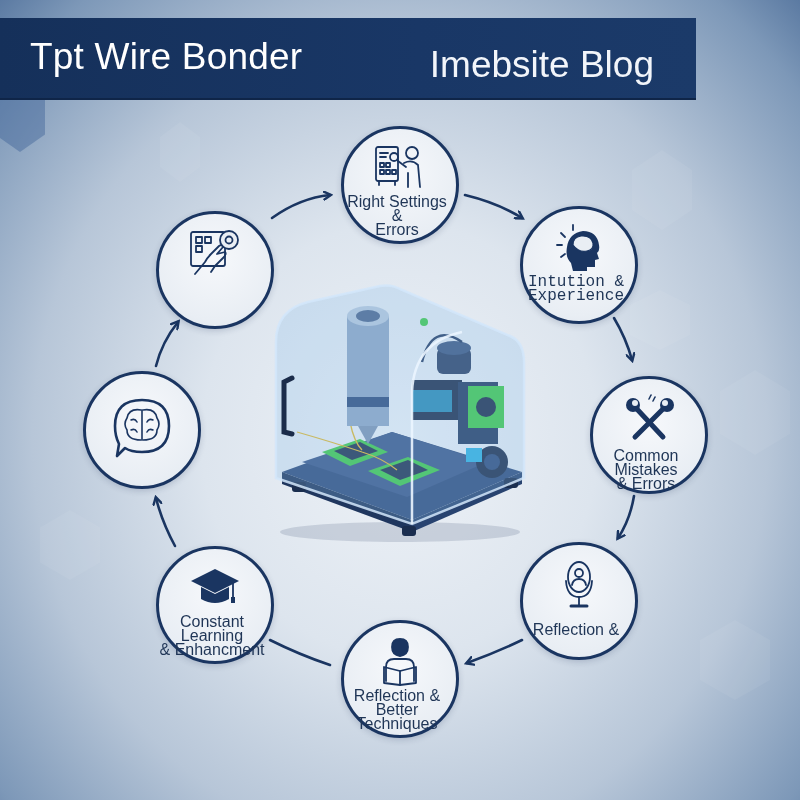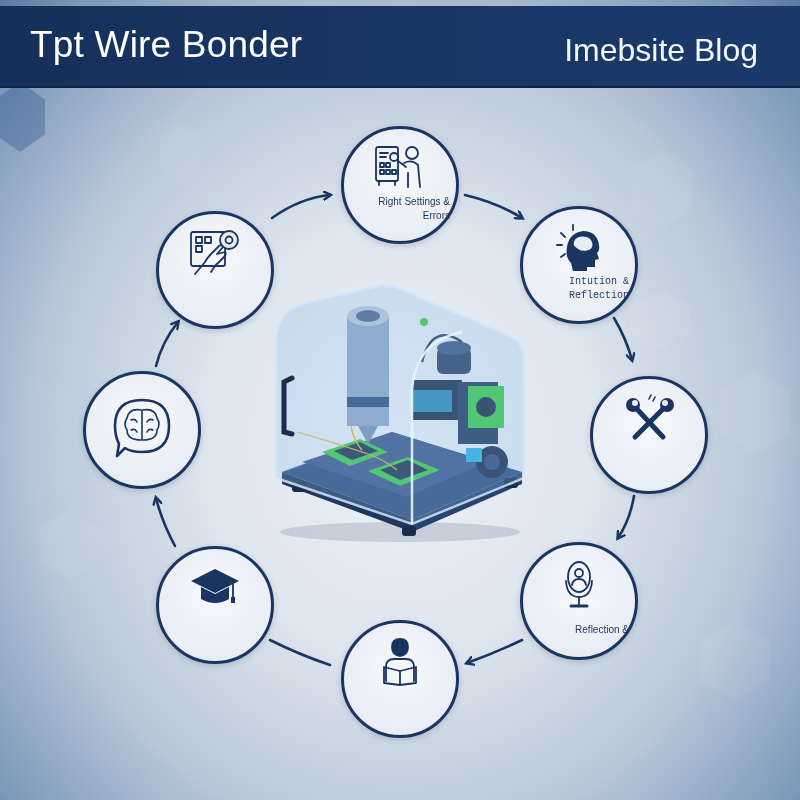"Tpt Wire Bonder" .header { top: 6px -> 18px; width: 800px -> 696px }
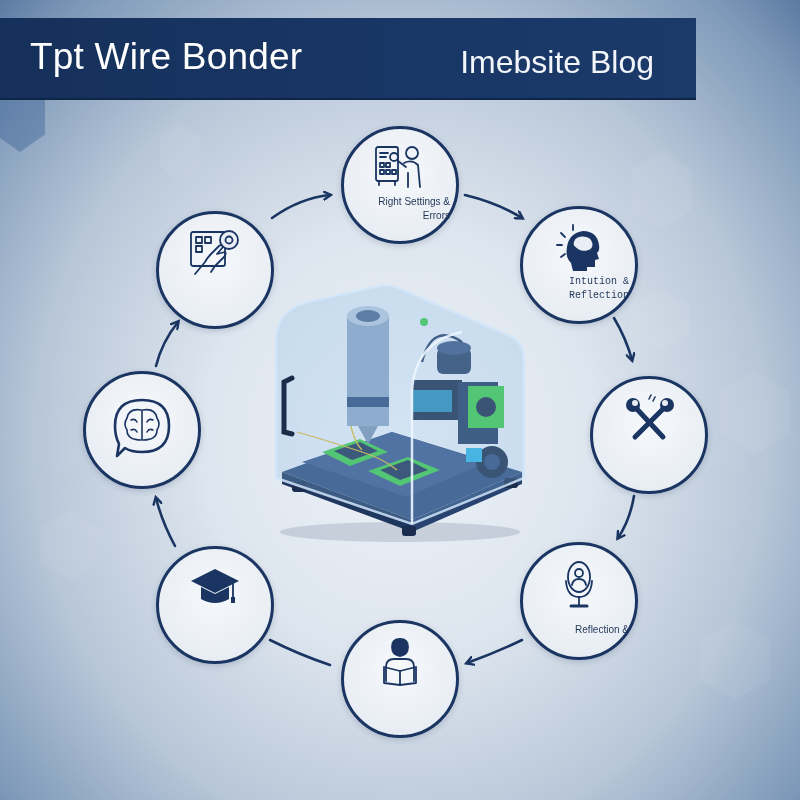"Imebsite Blog" .blog { font-size: 32px -> 37px }
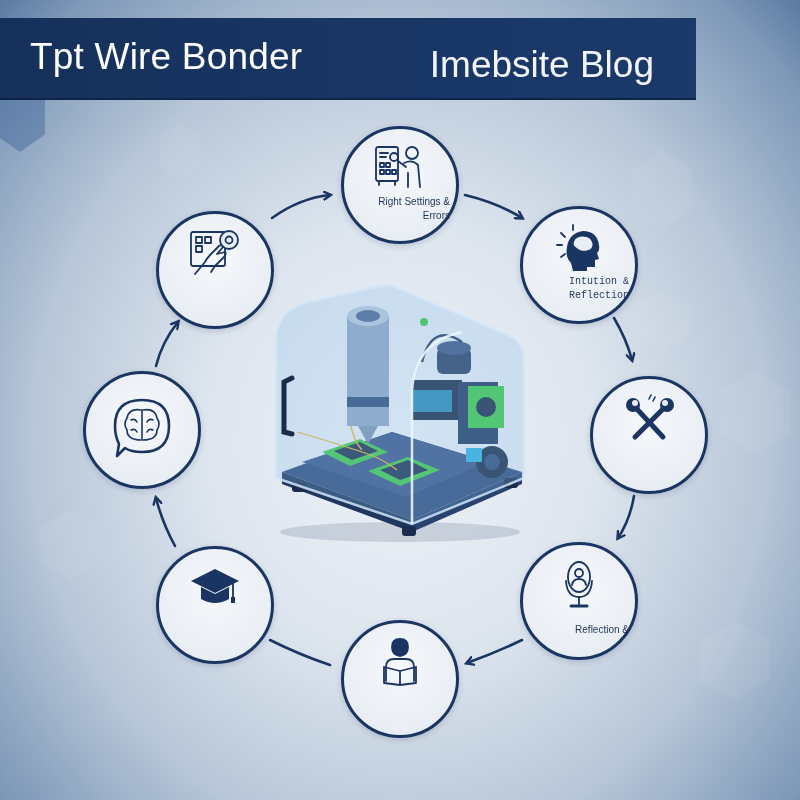"Right Settings &" .node .label { font-size: 10px -> 16px; text-align: right -> center }
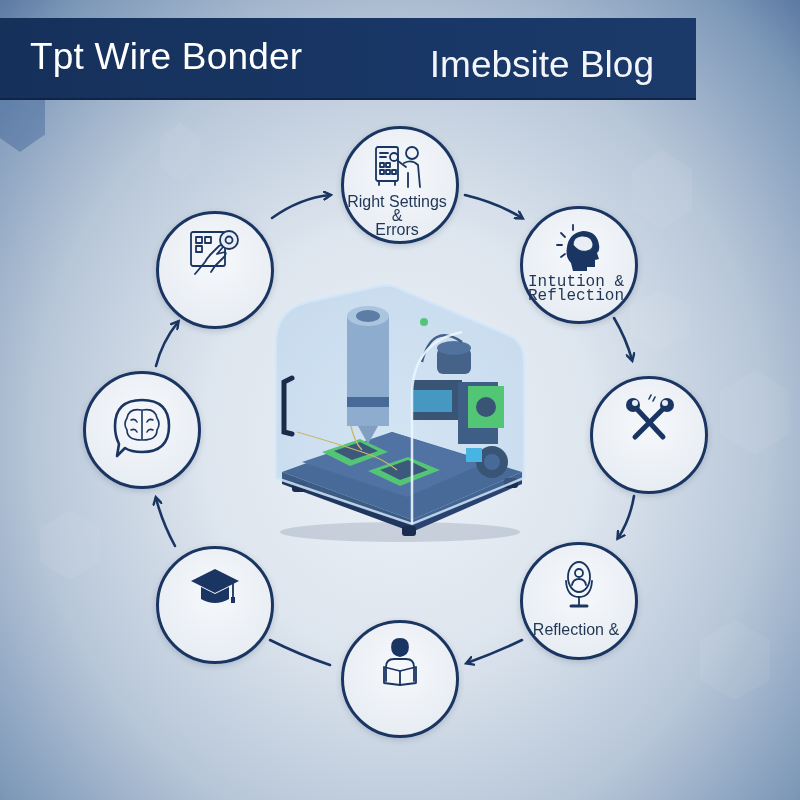"Reflection" div { text: Reflection -> Experience }
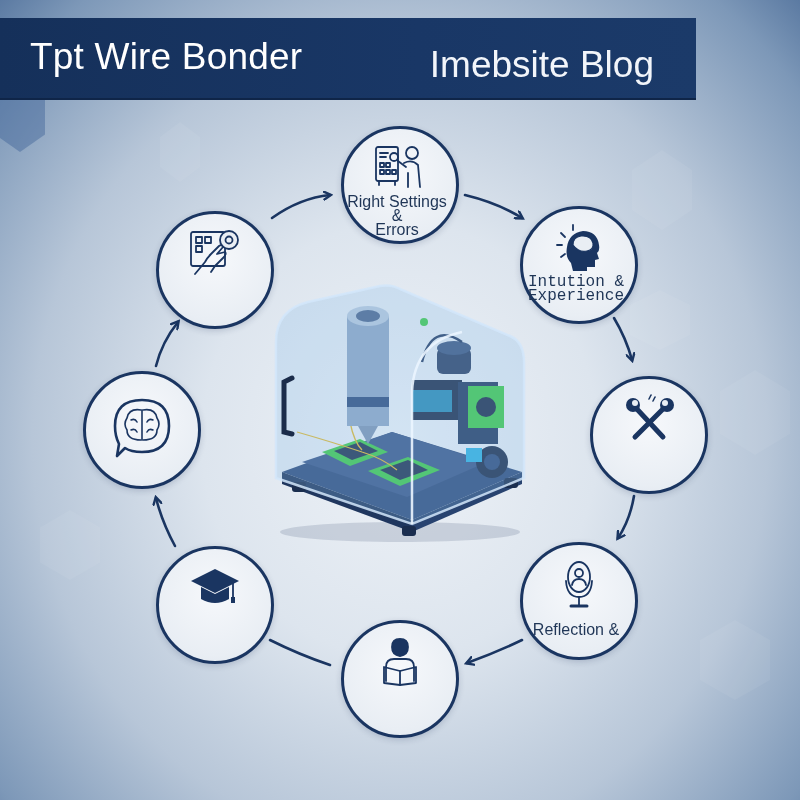"Common Mistakes" div.label { html: none -> <div> <div>Common Mistakes</div> <div>&amp; Errors</div> </div> }
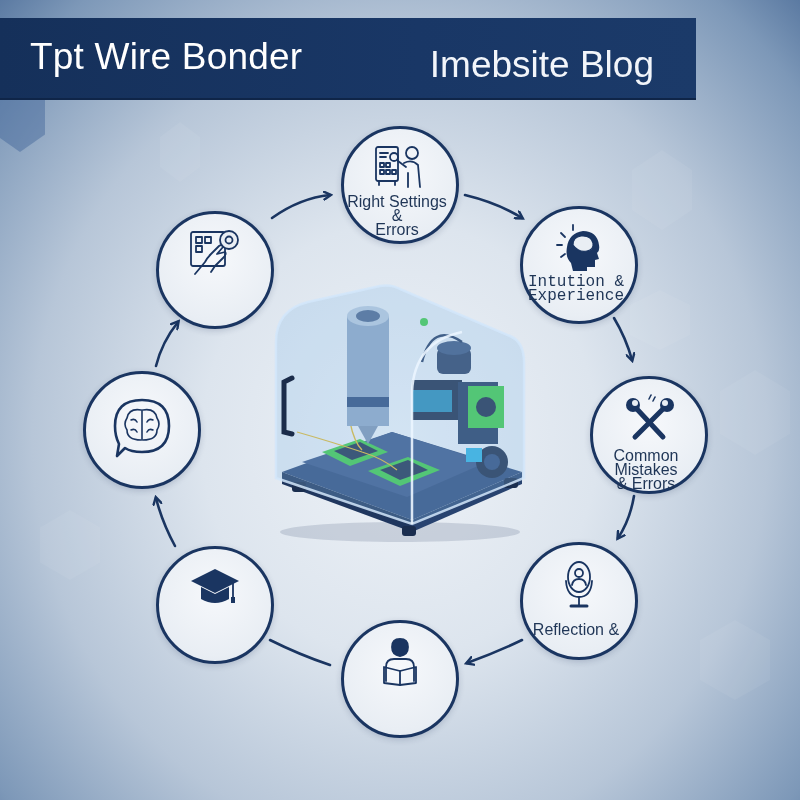"Constant Learning" div.label { html: none -> <div> <div>Constant Learning</div> <div>&amp; Enhancment</div> </div> }
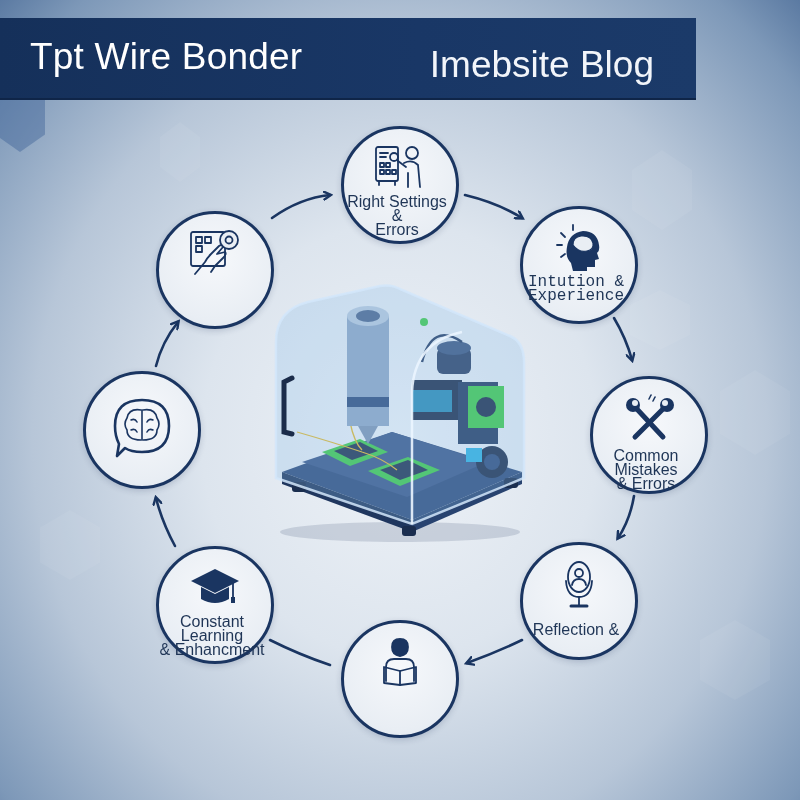"Reflection & Better" div.label { html: none -> <div> <div>Reflection &amp; Better</div> <div>Techniques</div> </div> }
